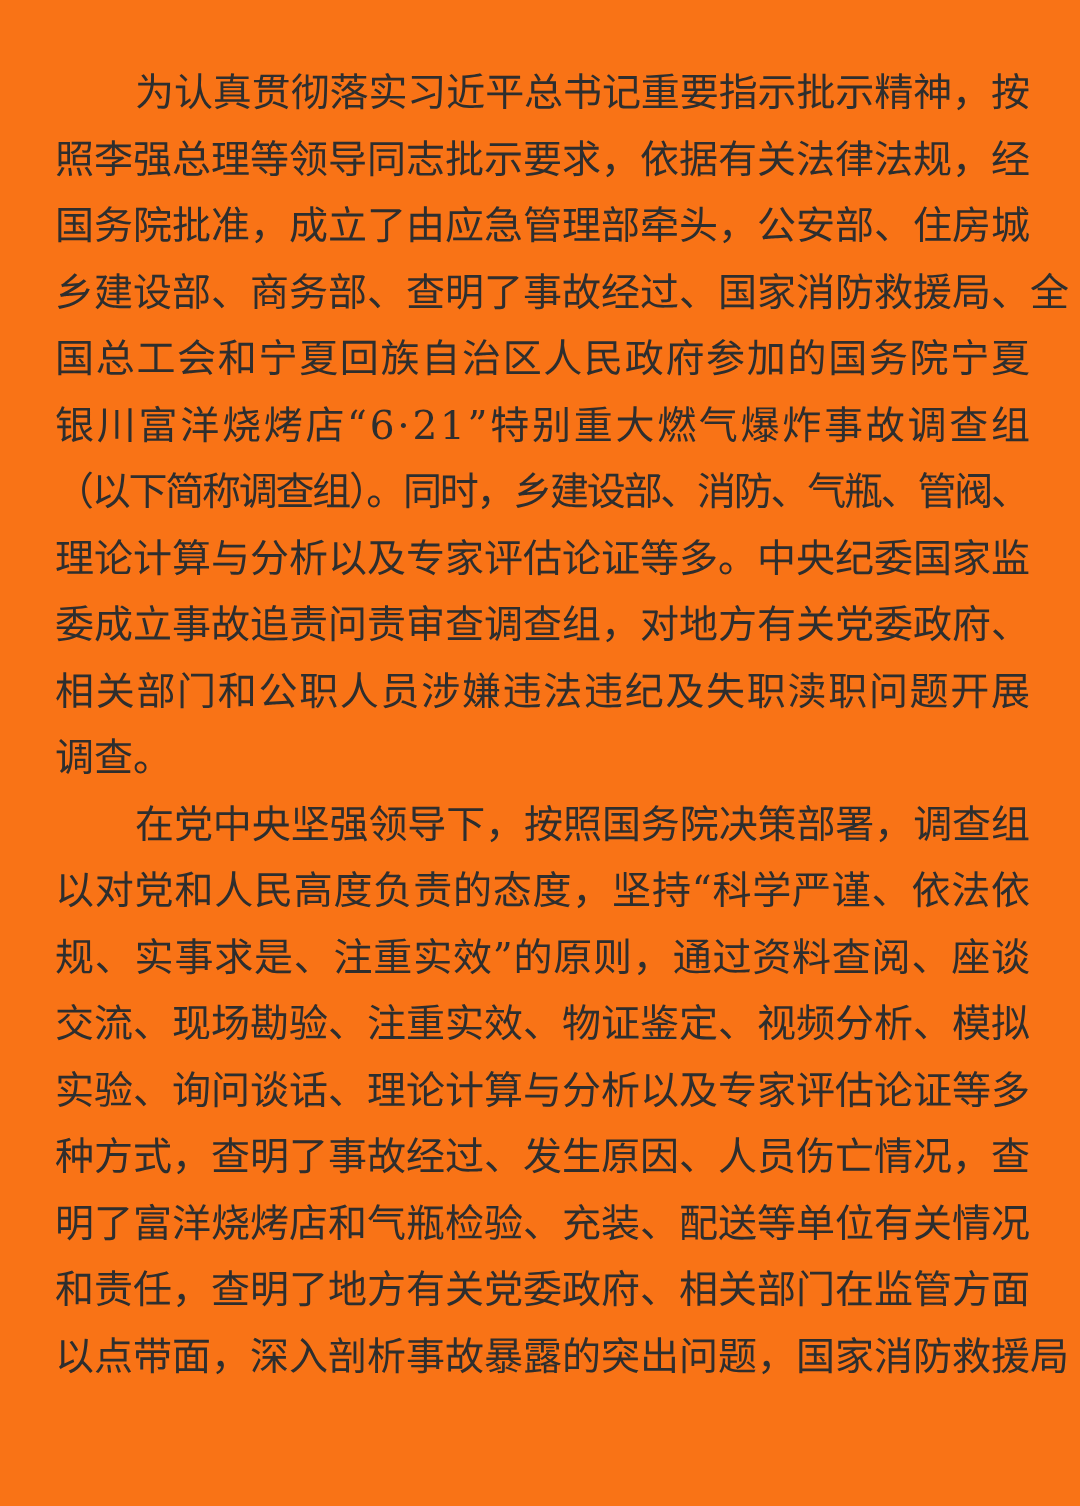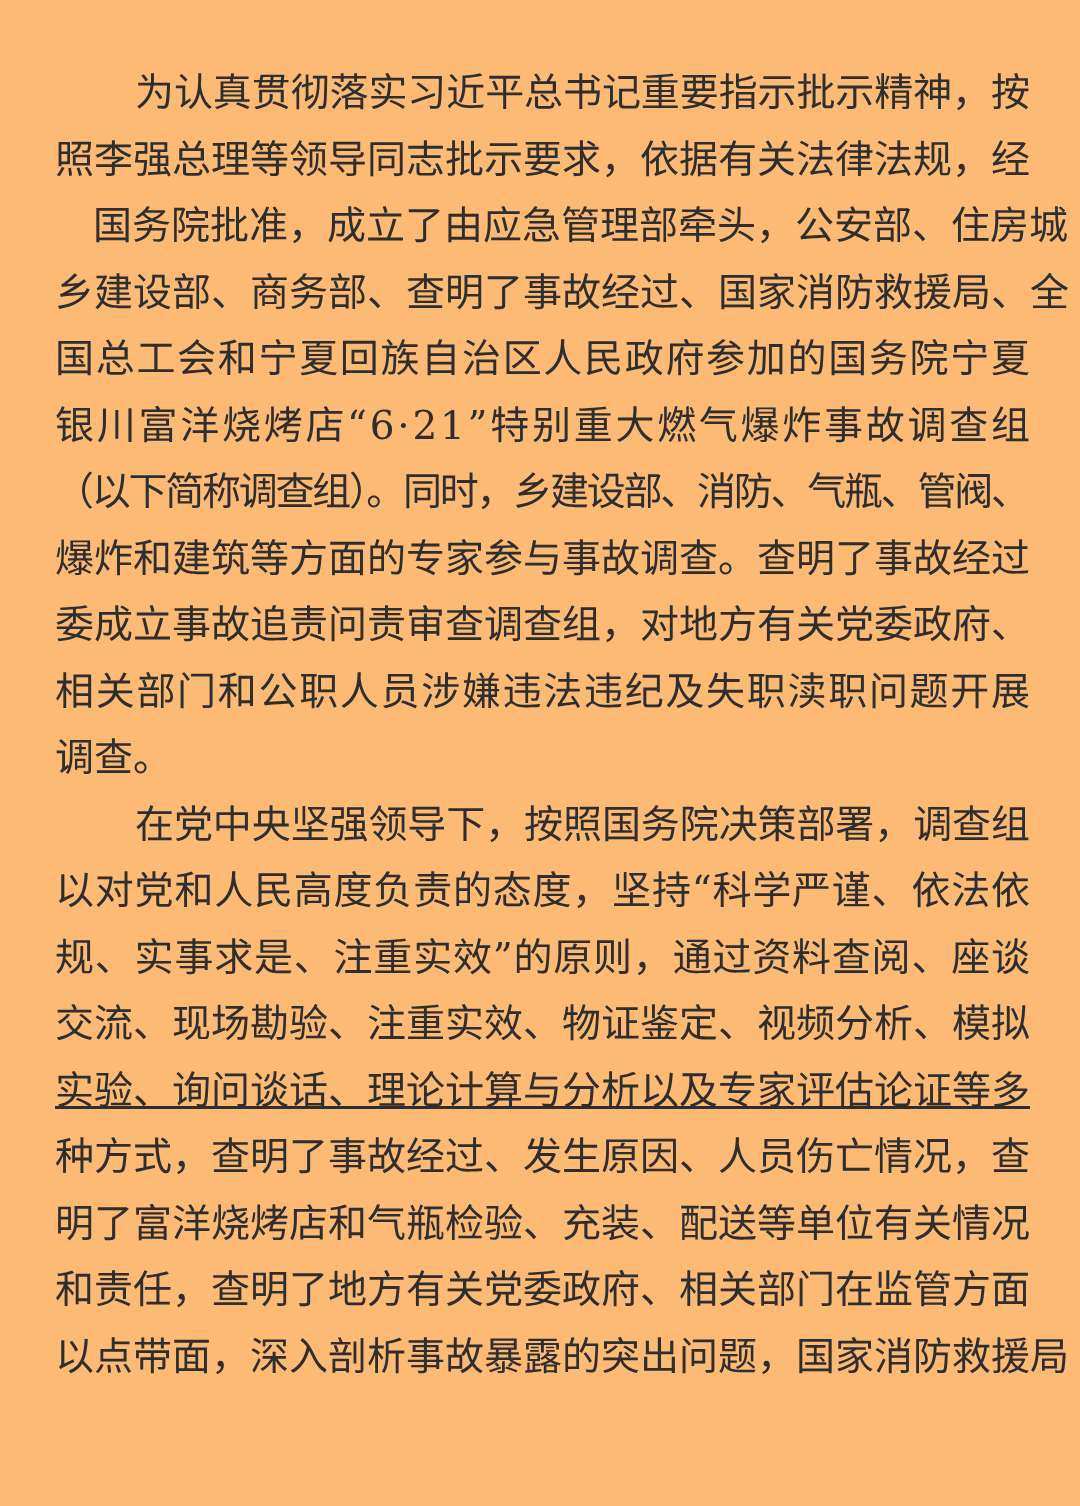"为认真贯彻落实习近平总书记重要指示批示精神，按" .page { background: #fdba74 -> #f97316 }
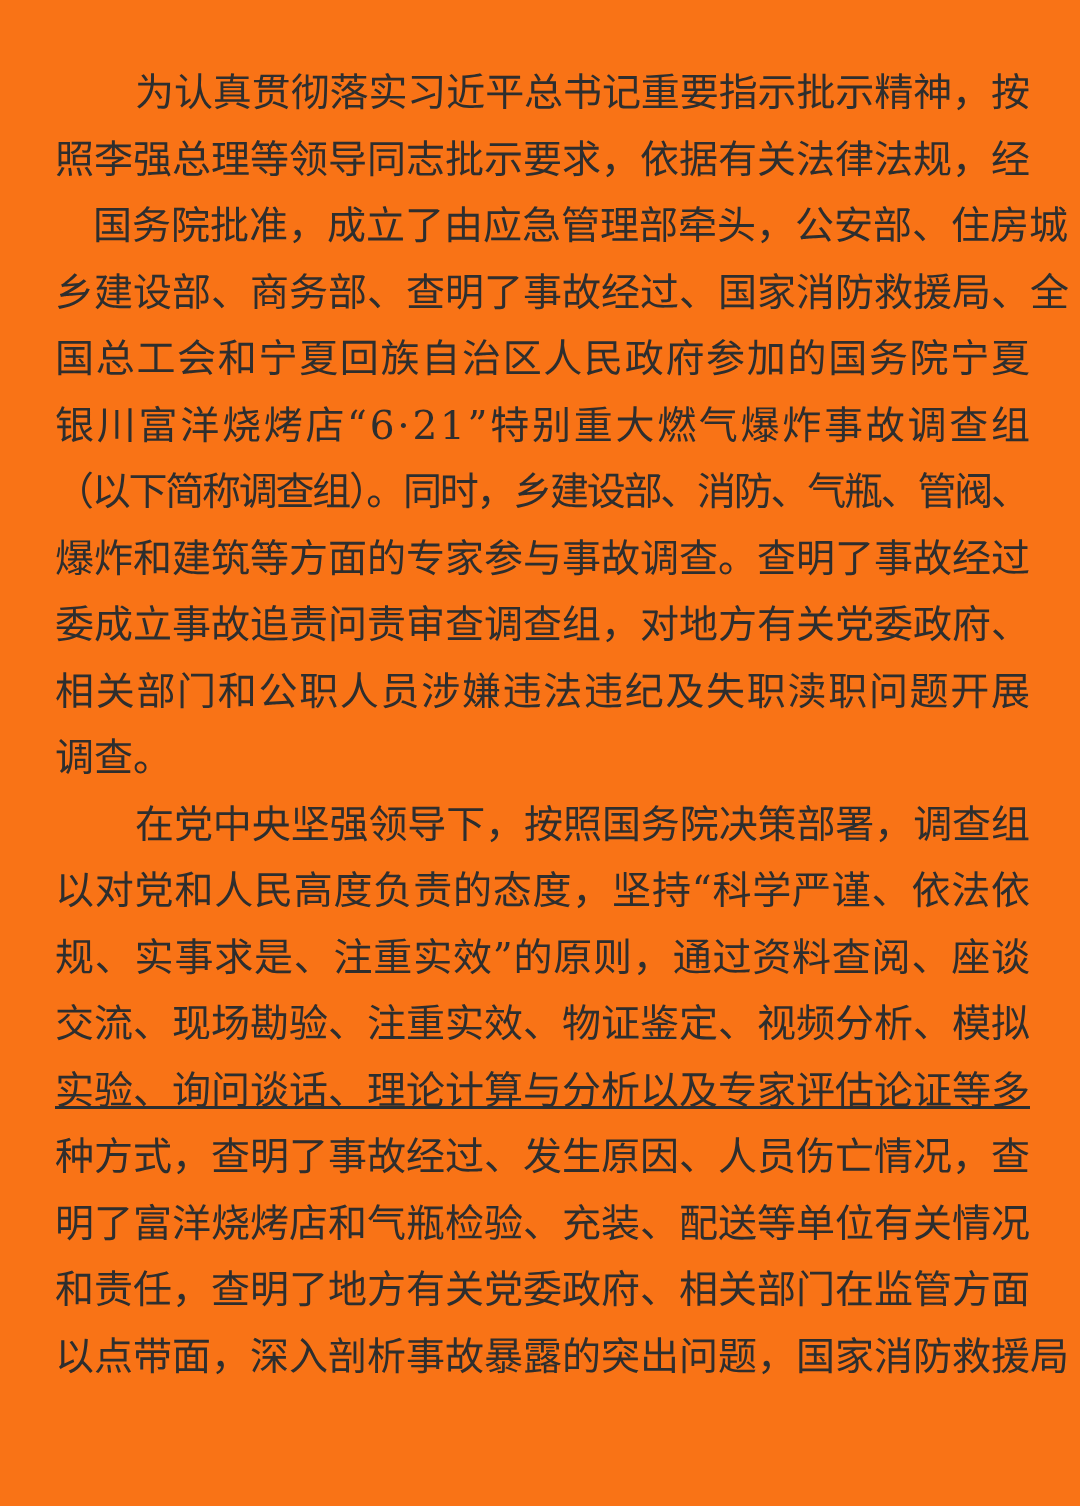"国务院批准，成立了由应急管理部牵头，公安部、住房城" span { margin-left: 38px -> none }
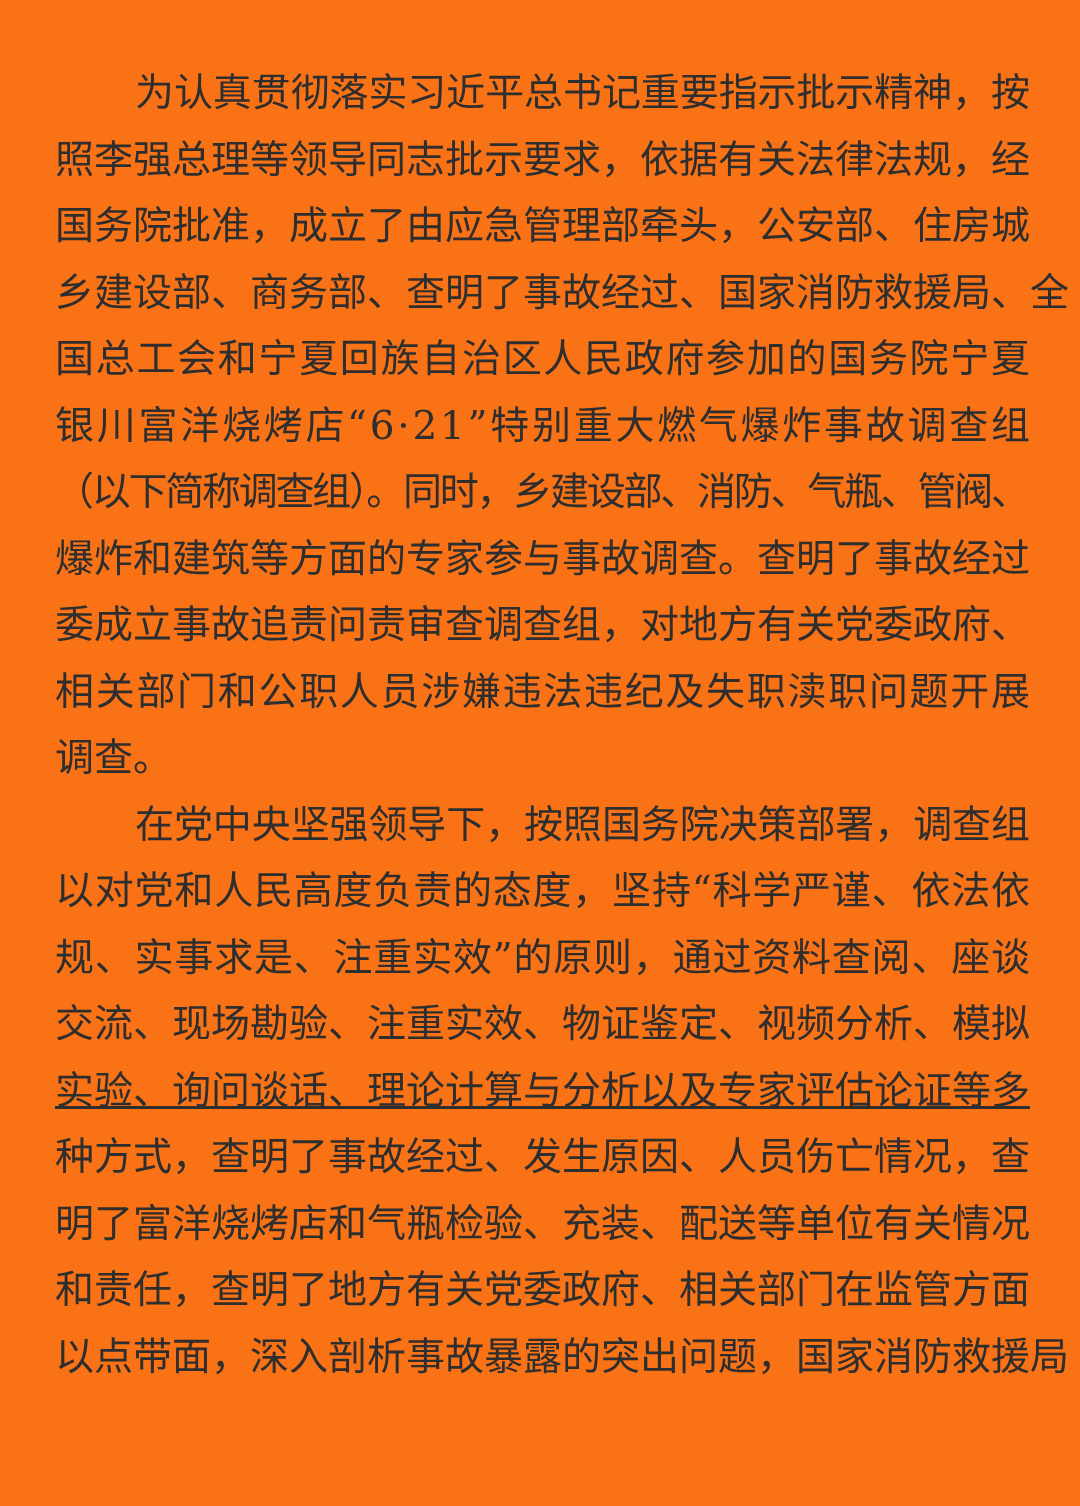"爆炸和建筑等方面的专家参与事故调查。查明了事故经过" span { text: 爆炸和建筑等方面的专家参与事故调查。查明了事故经过 -> 理论计算与分析以及专家评估论证等多。中央纪委国家监 }
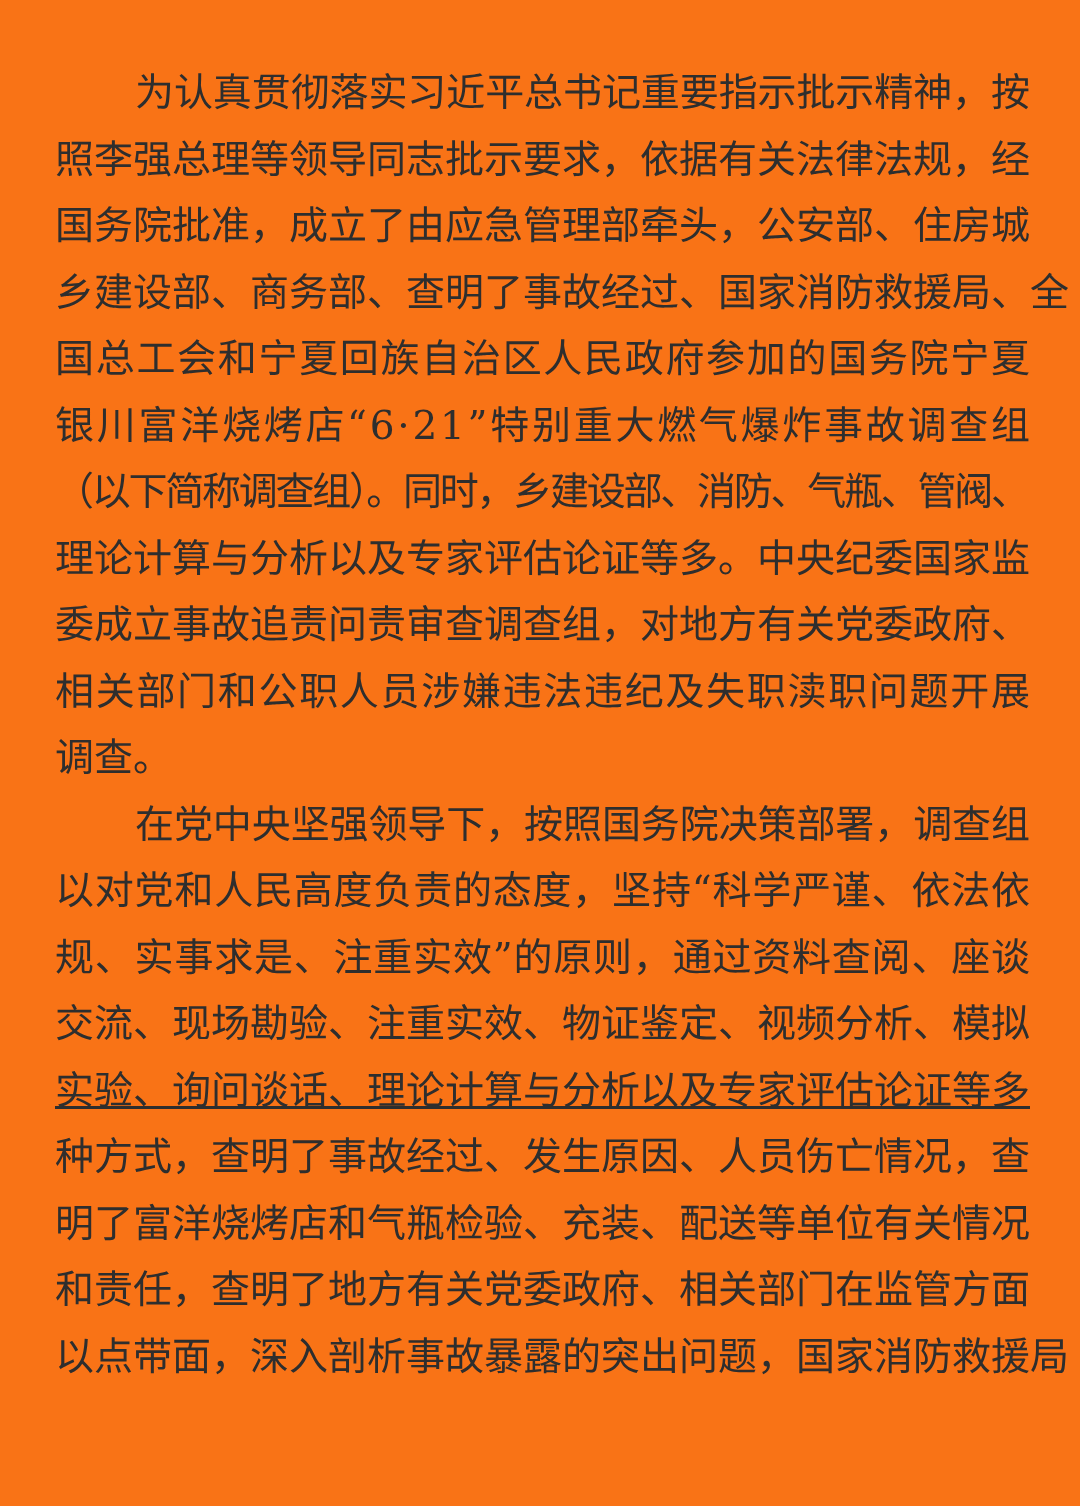"实验、询问谈话、理论计算与分析以及专家评估论证等多" span { text-decoration: underline -> none }
